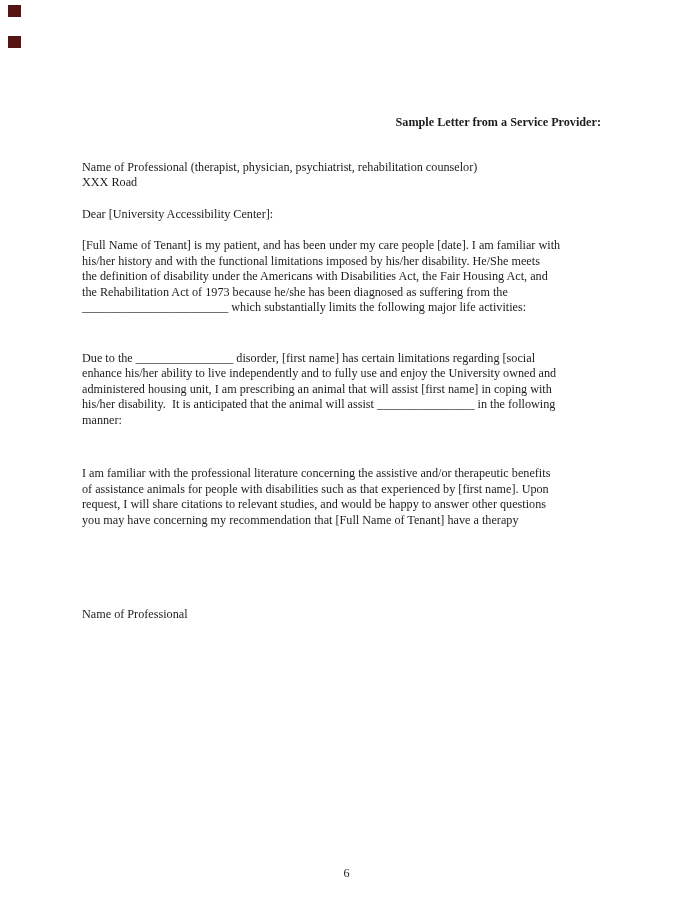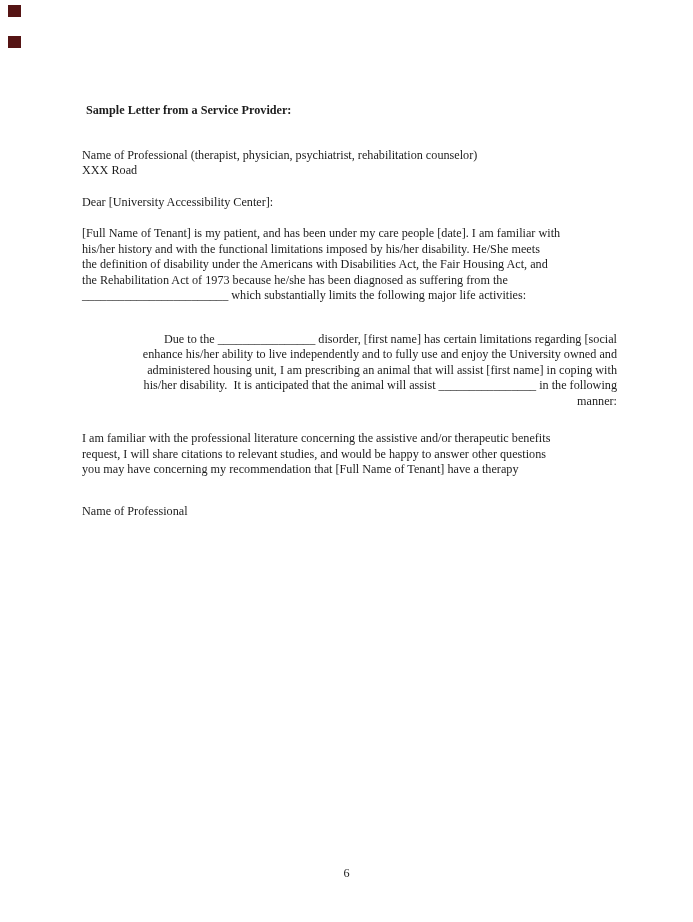"Sample Letter from a Service" .title { margin: 4px -> 16px; text-align: none -> right }
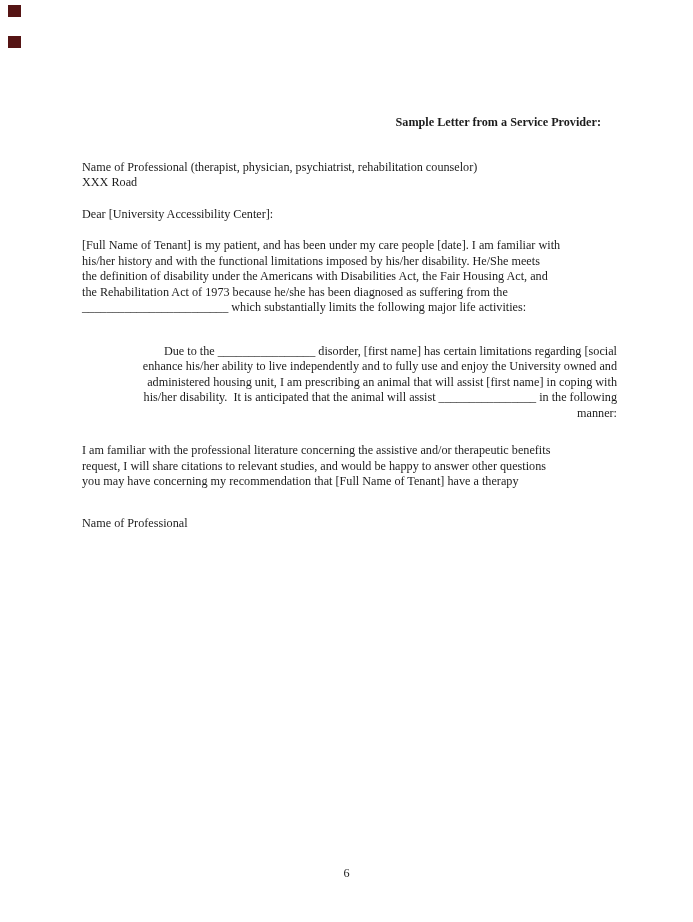"Due to the ________________ disorder," .para-2 { margin-top: 28px -> 35px; text-align: right -> none }
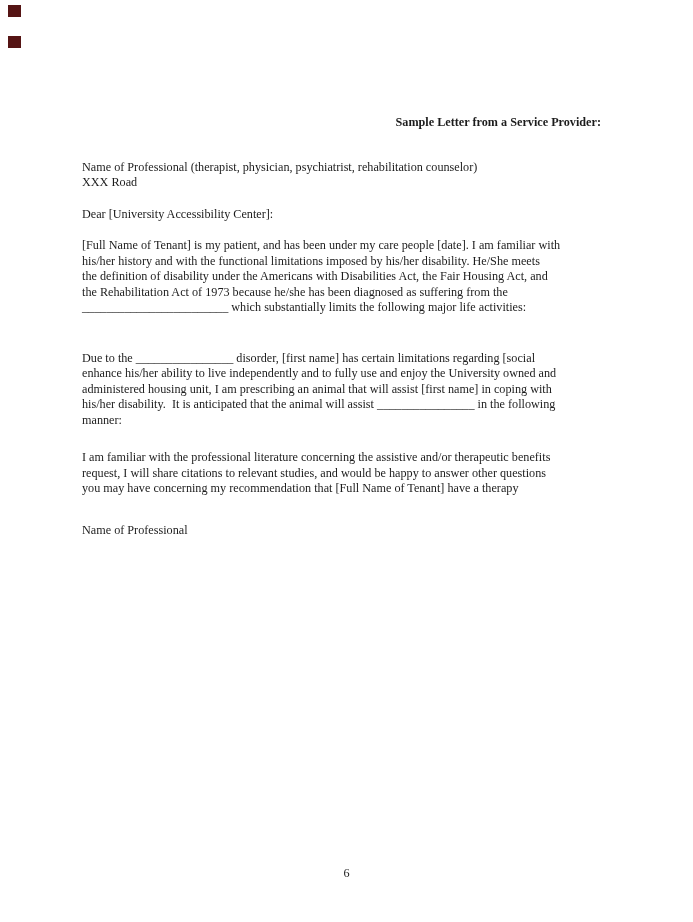"I am familiar with the" .para-3 { margin-top: 22px -> 38px }
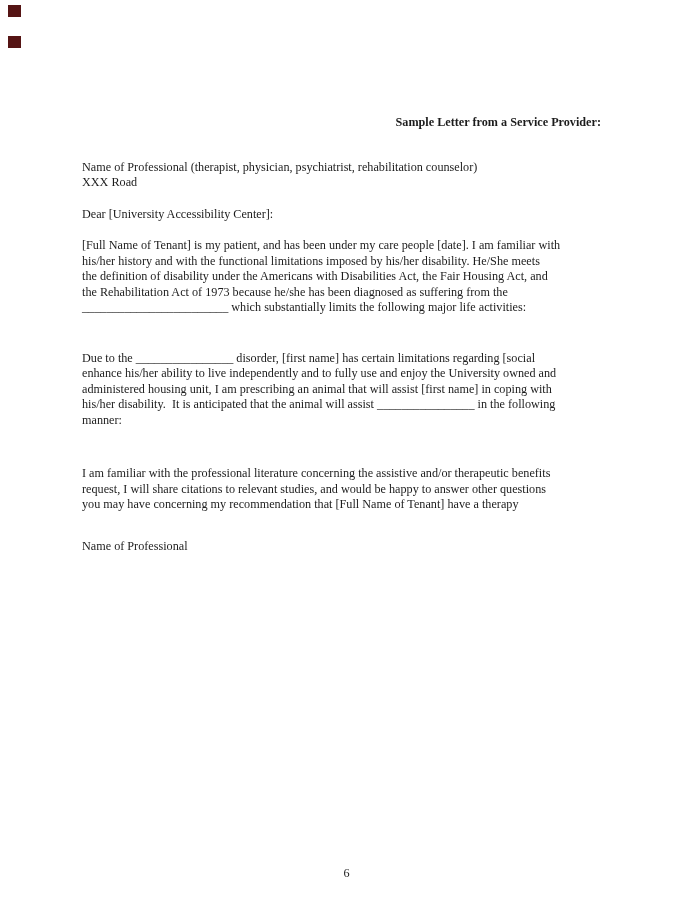"of assistance animals for people" div.line { html: none -> <div>of assistance animals for people with disabilities such as that experienced by [first name]. Upon</div> }
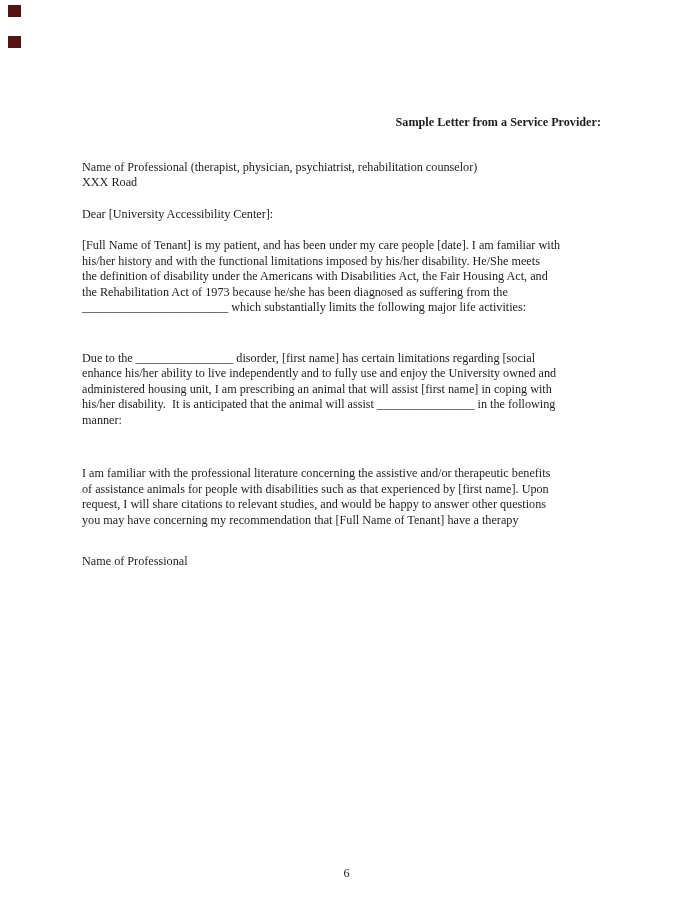"Name of Professional" .signature { margin-top: 26px -> 79px }
